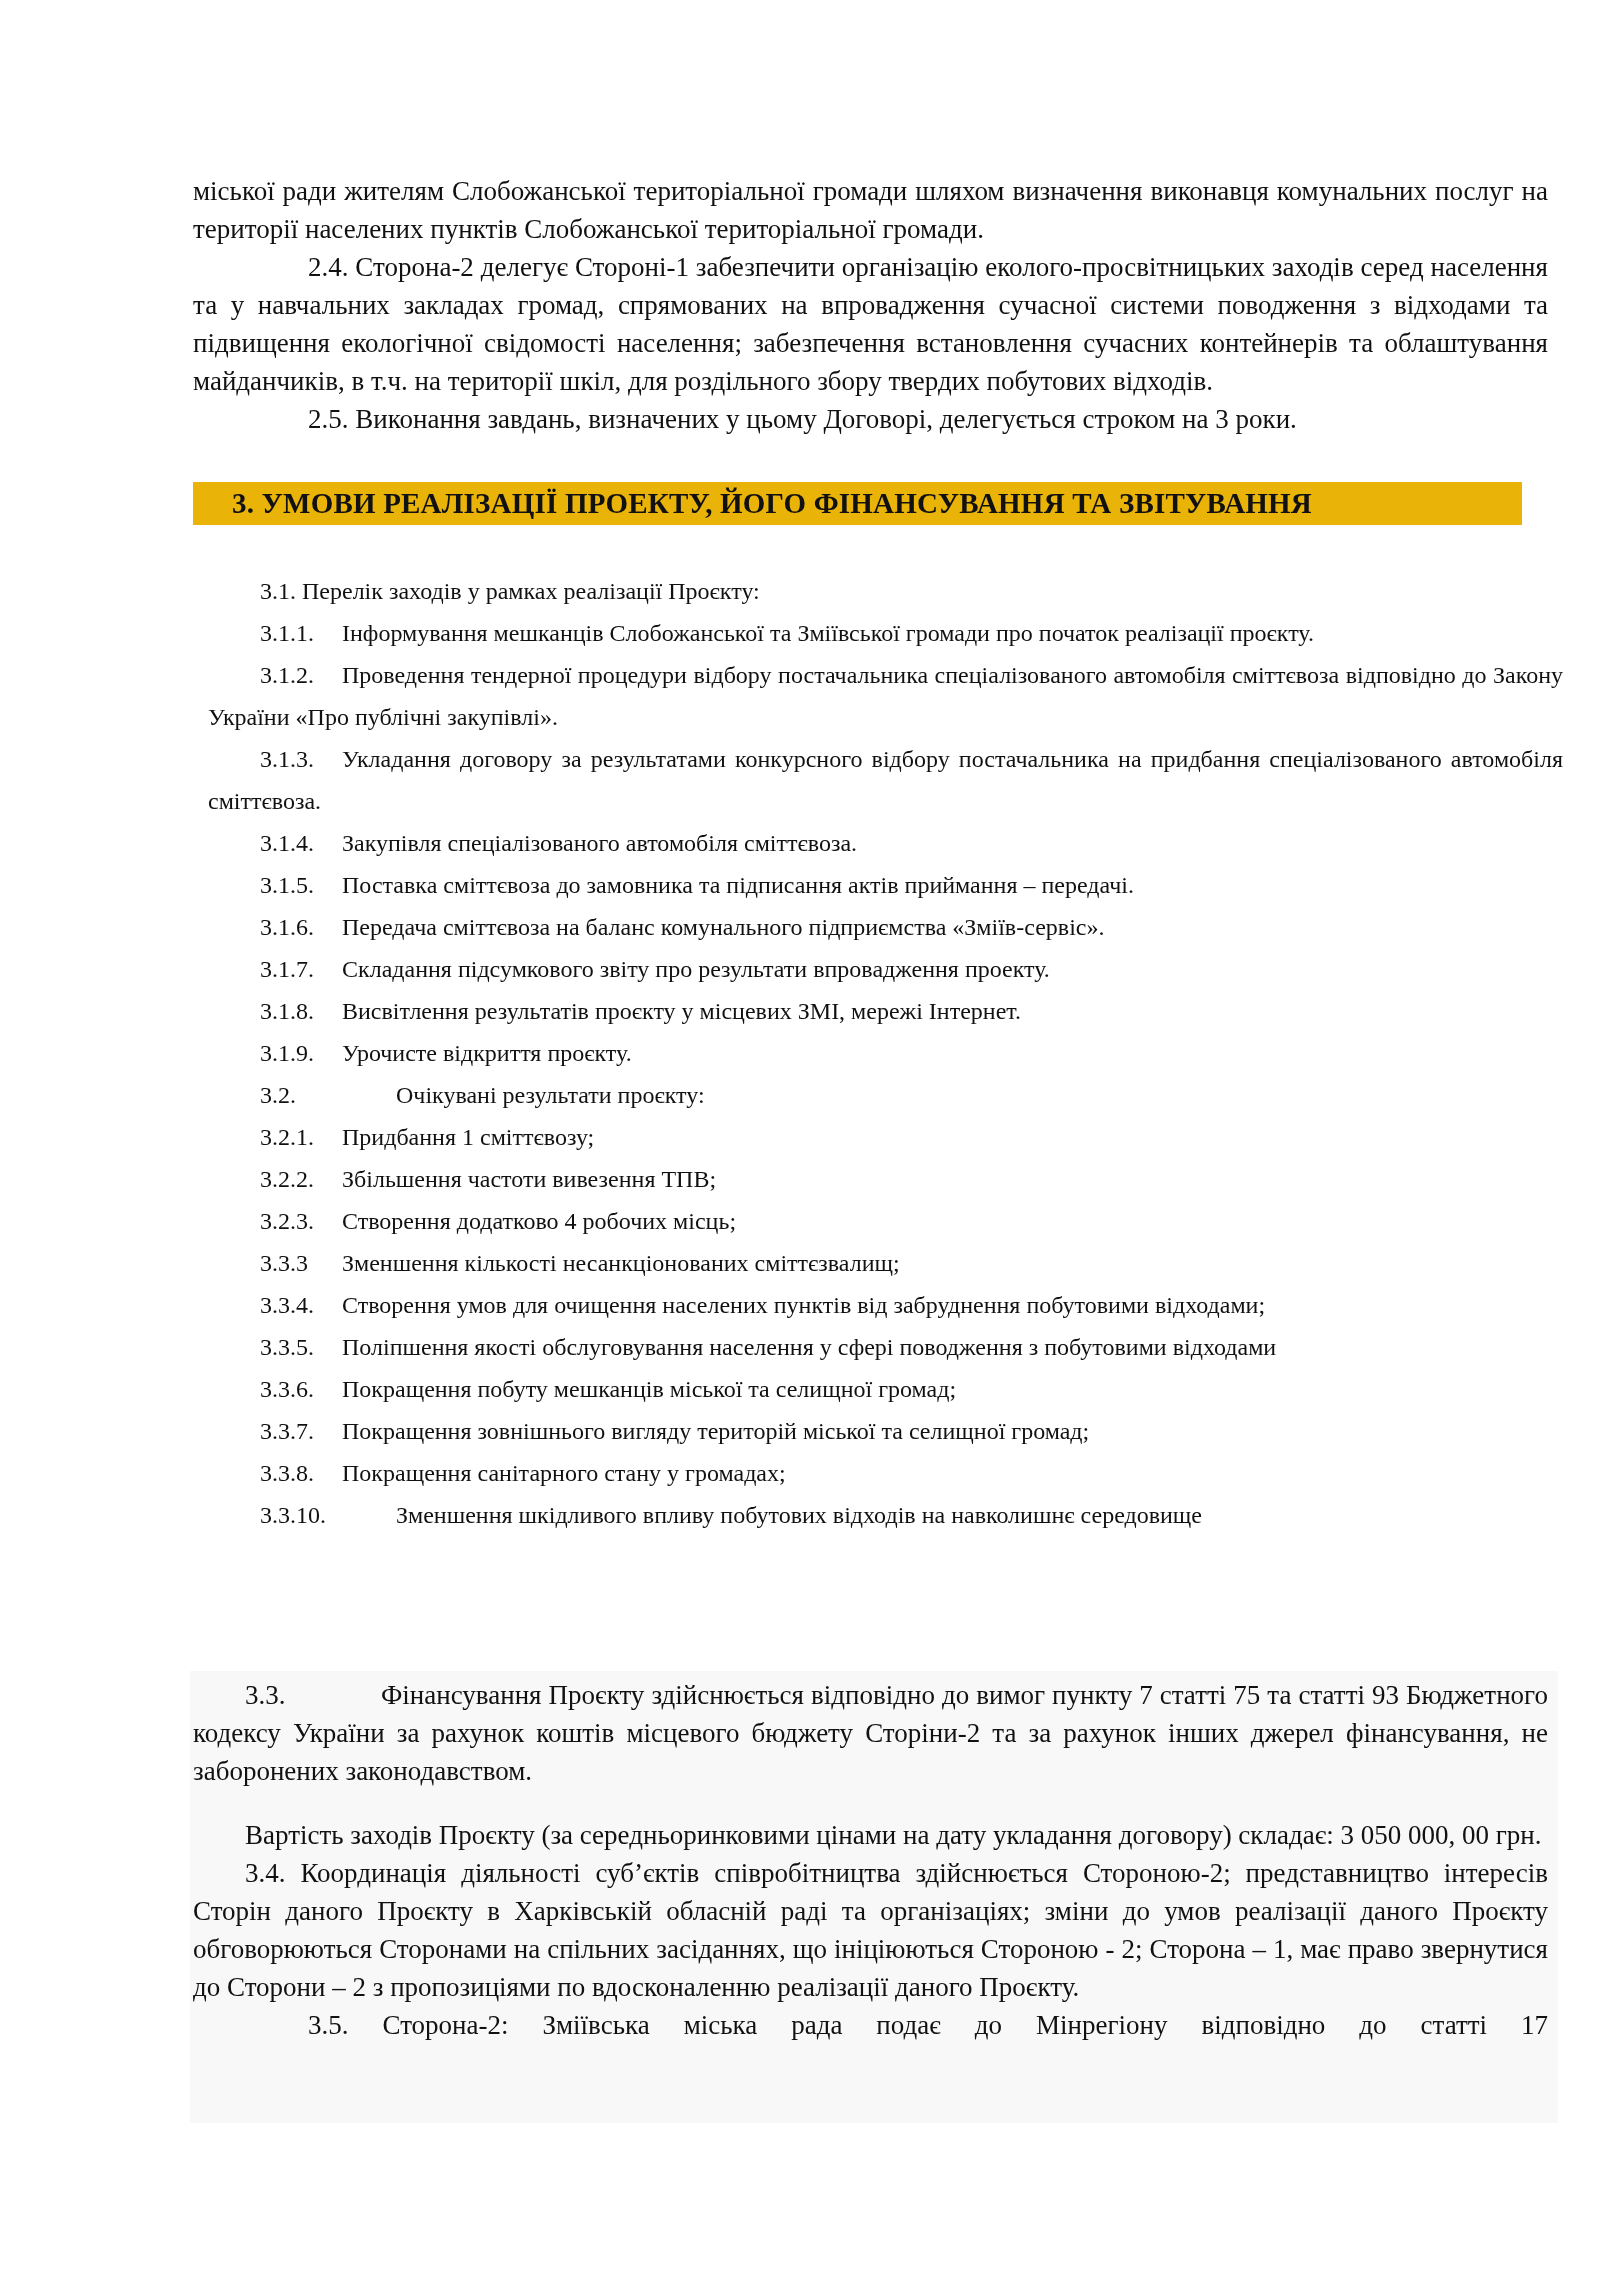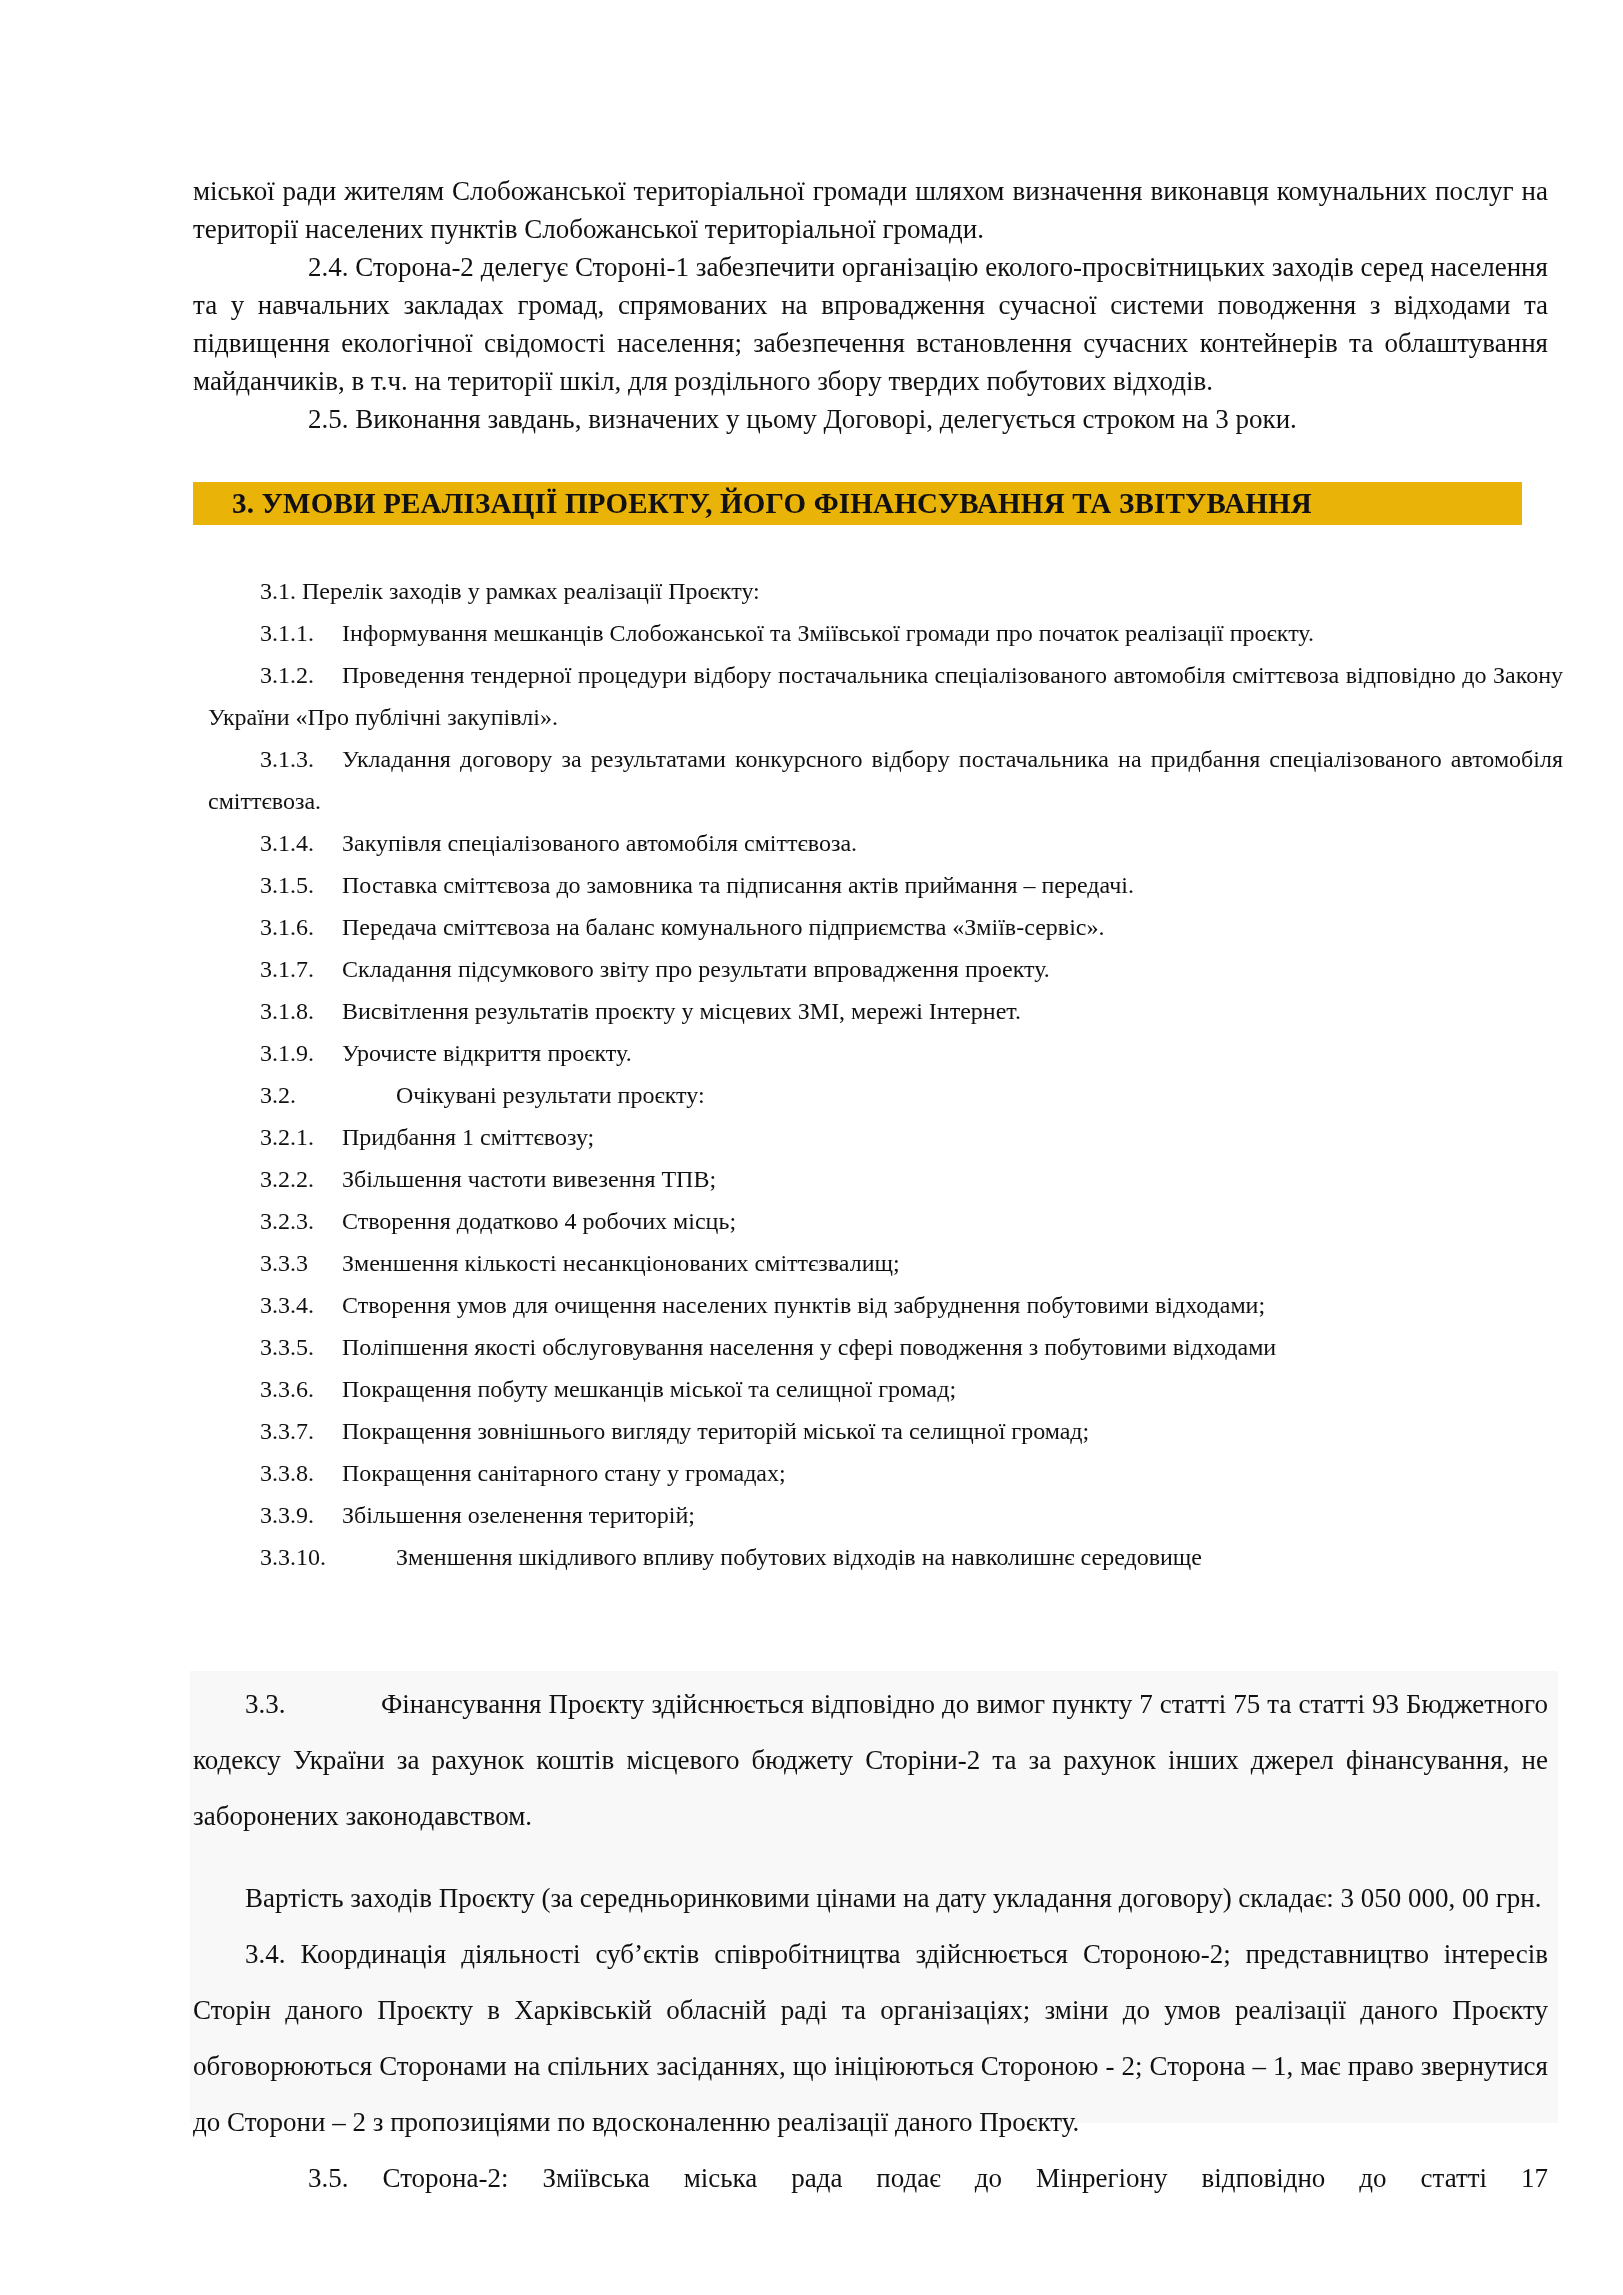"3.3.9. Збільшення озеленення територій;" p.li { html: <p><span>3.3.9.</span><span>Збільшення озеленення територій;</span></p> -> none }
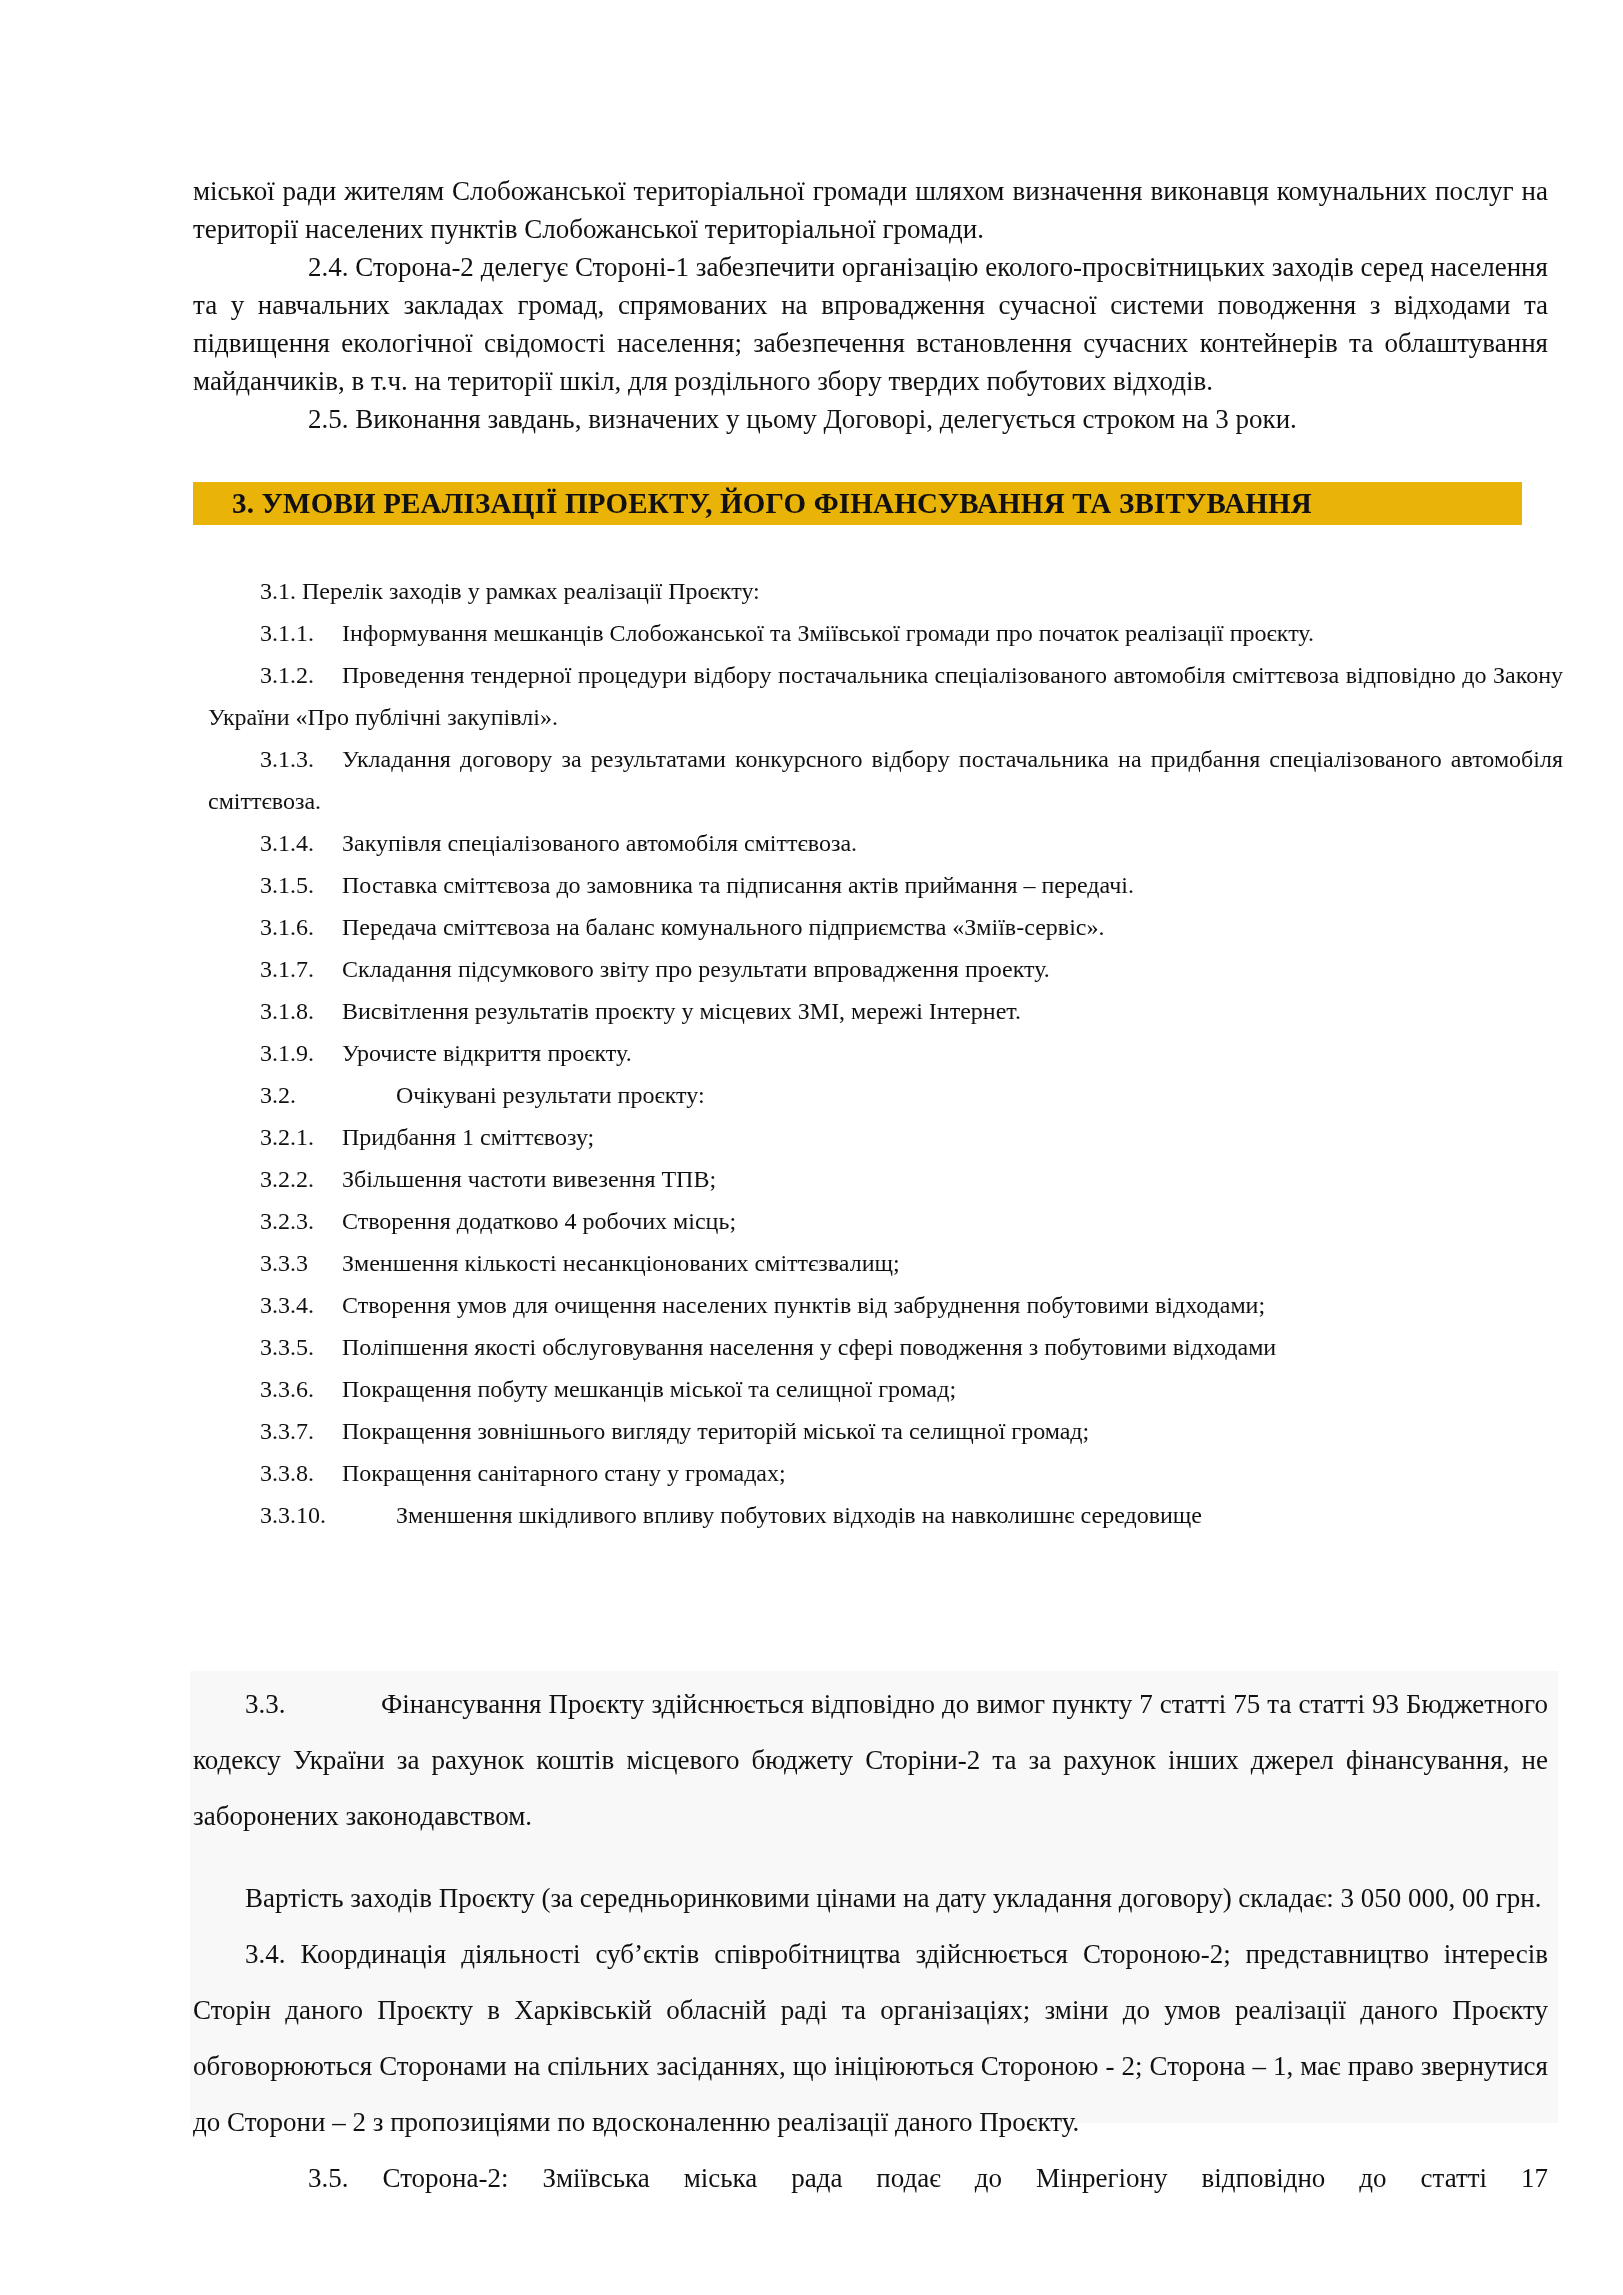"3.3. Фінансування Проєкту здійснюється" div.txt { line-height: 56px -> 38px }
